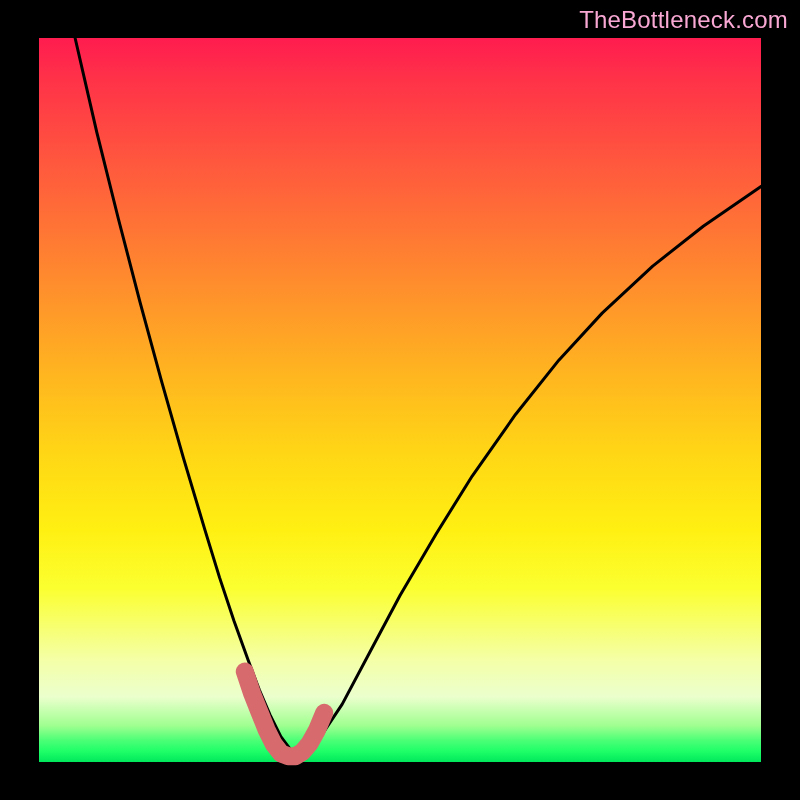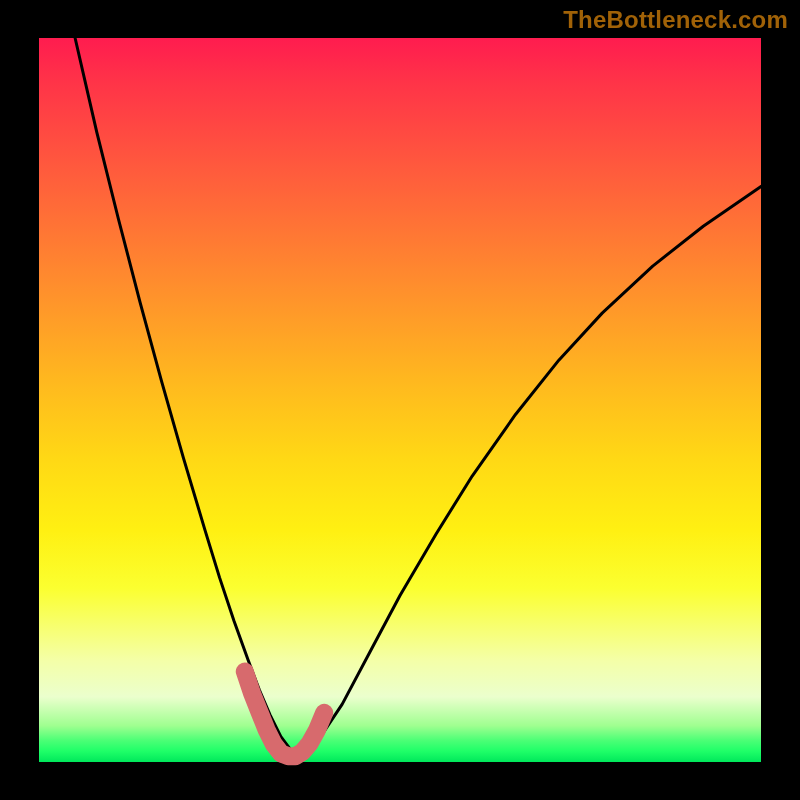"TheBottleneck.com" .watermark { color: #a16207 -> #f9a8d4; font-weight: 700 -> 400 }
